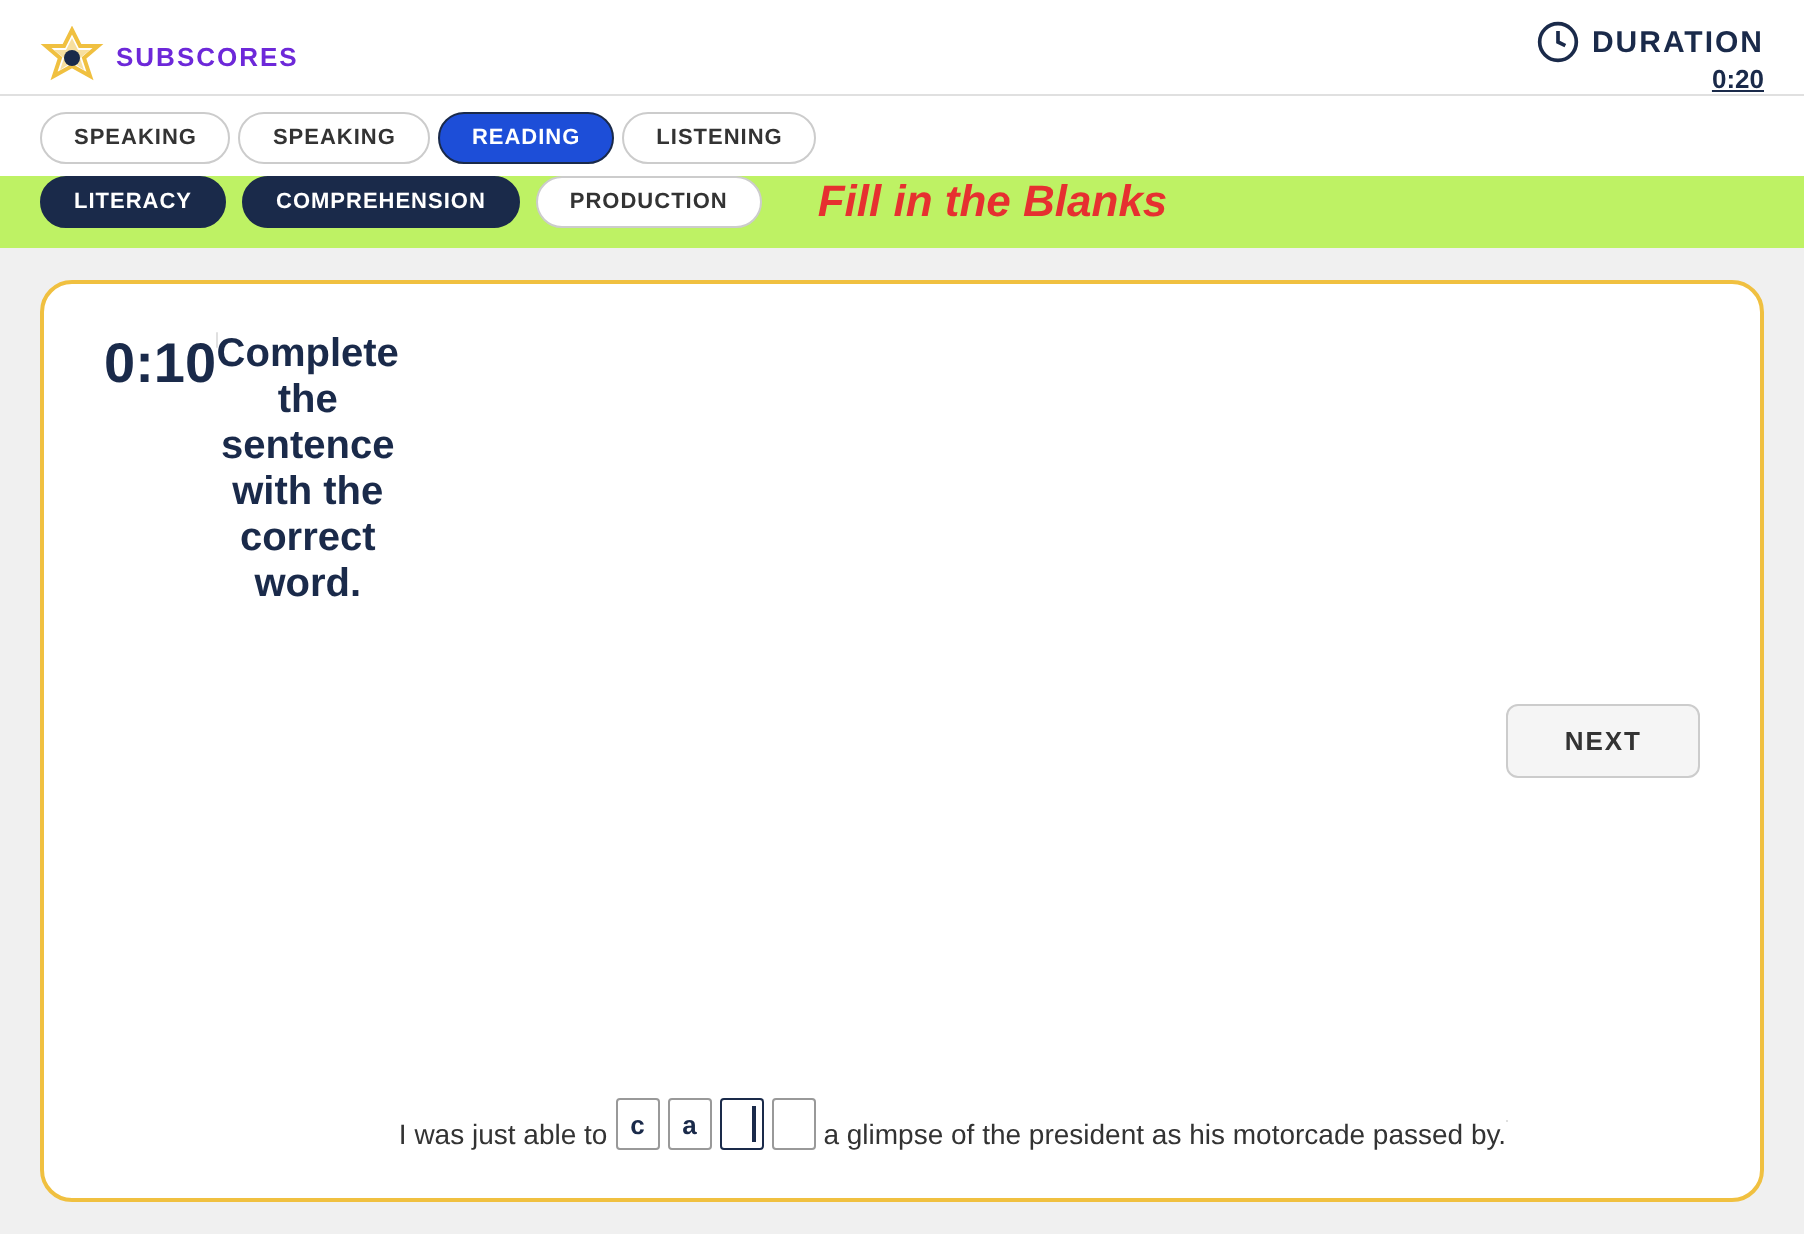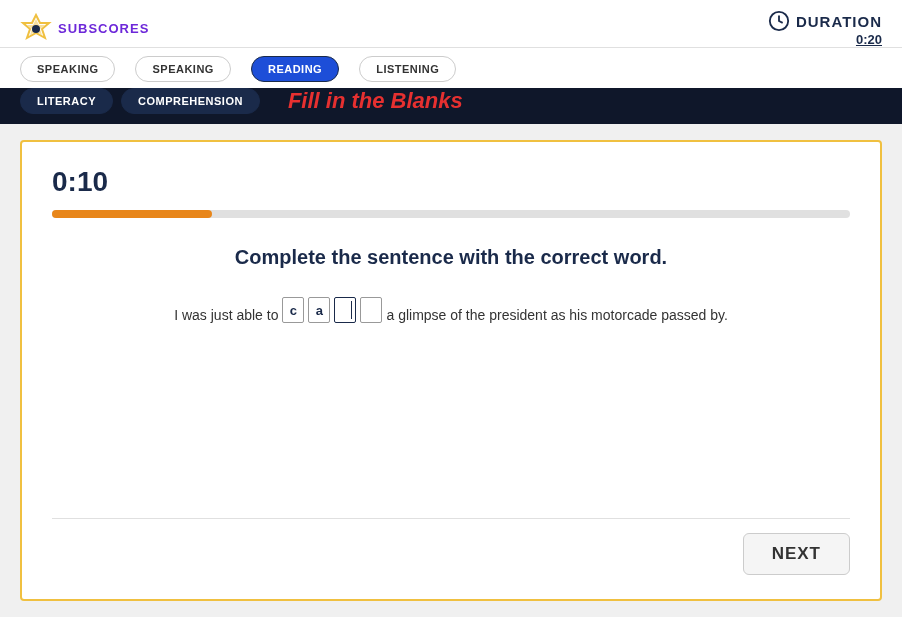"SPEAKING" .nav-row1 { gap: 20px -> 4px }
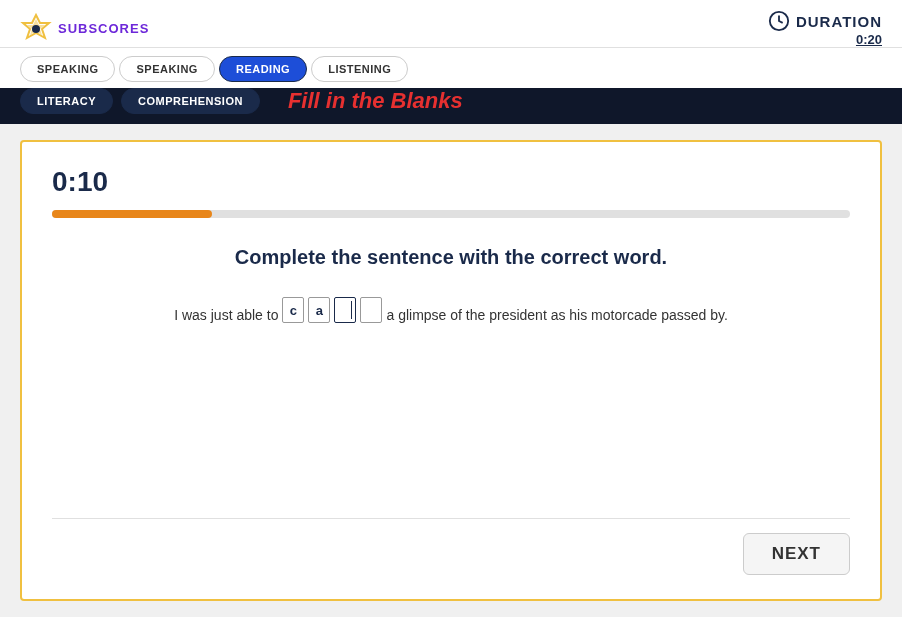"LITERACY" .nav-row2 { background: #0f172a -> #bef264 }
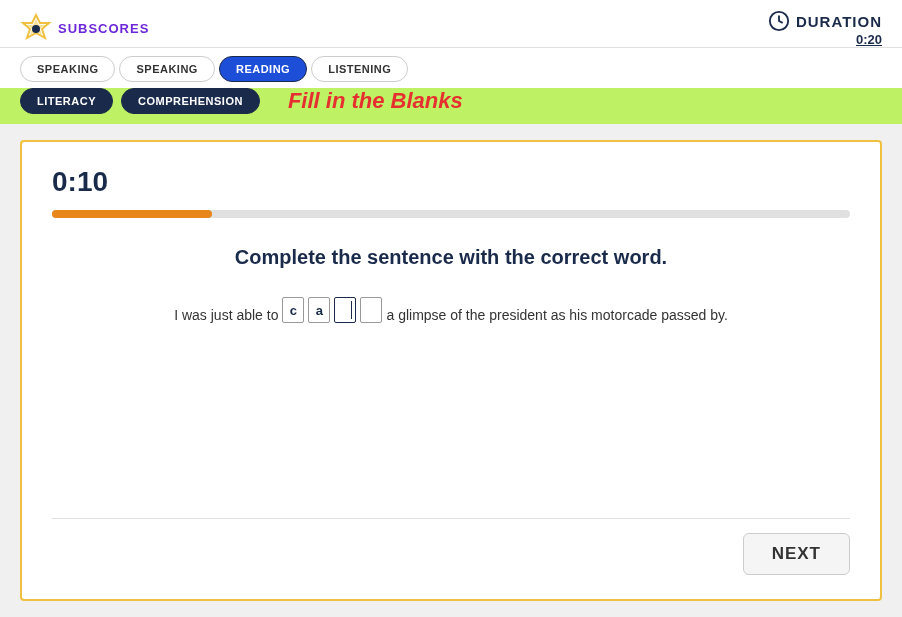"PRODUCTION" button.nav-btn { html: none -> <button>PRODUCTION</button> }
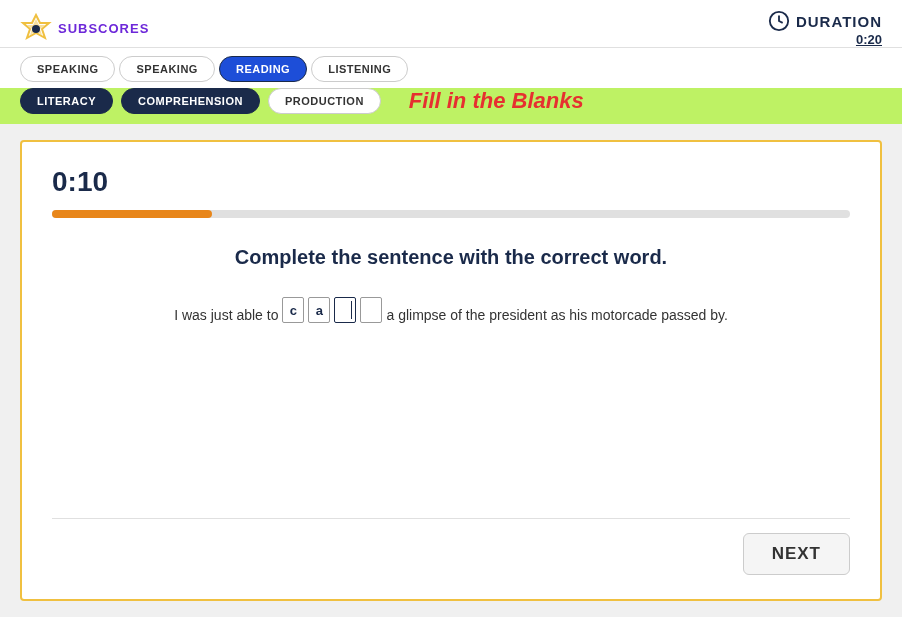"0:10" .question-card { border-radius: 4px -> 16px; flex-direction: column -> row }
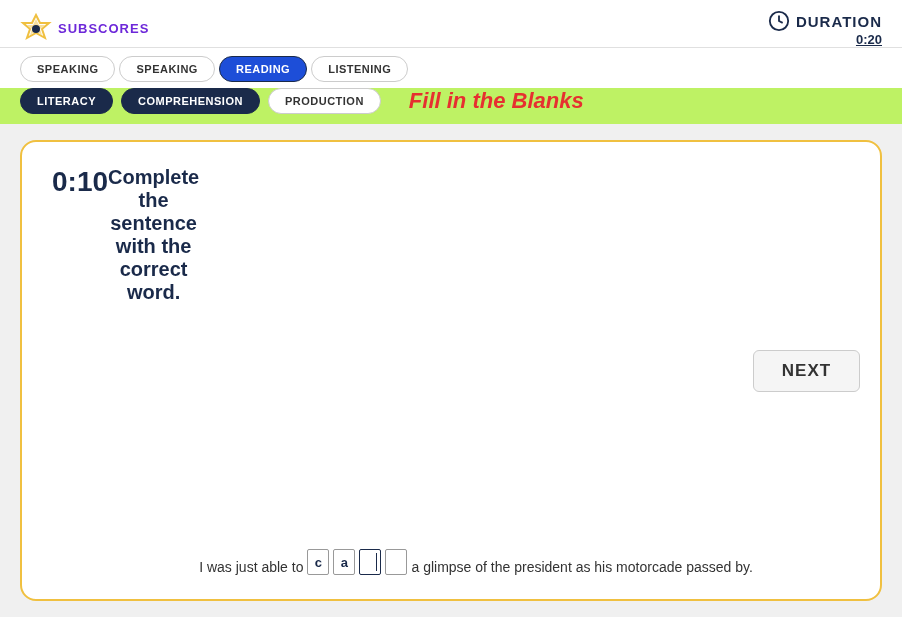"NEXT" .next-btn { font-size: 17px -> 13px }
